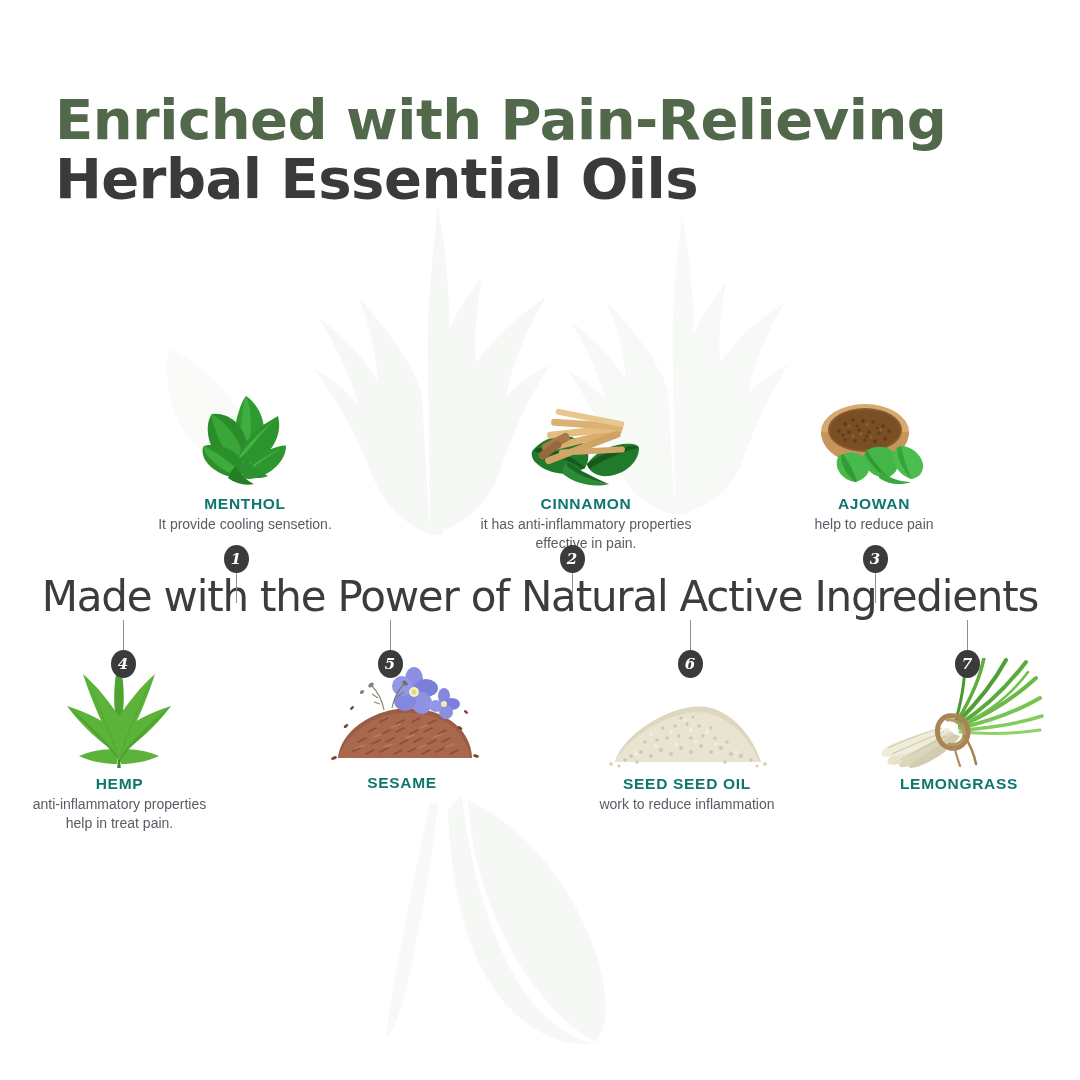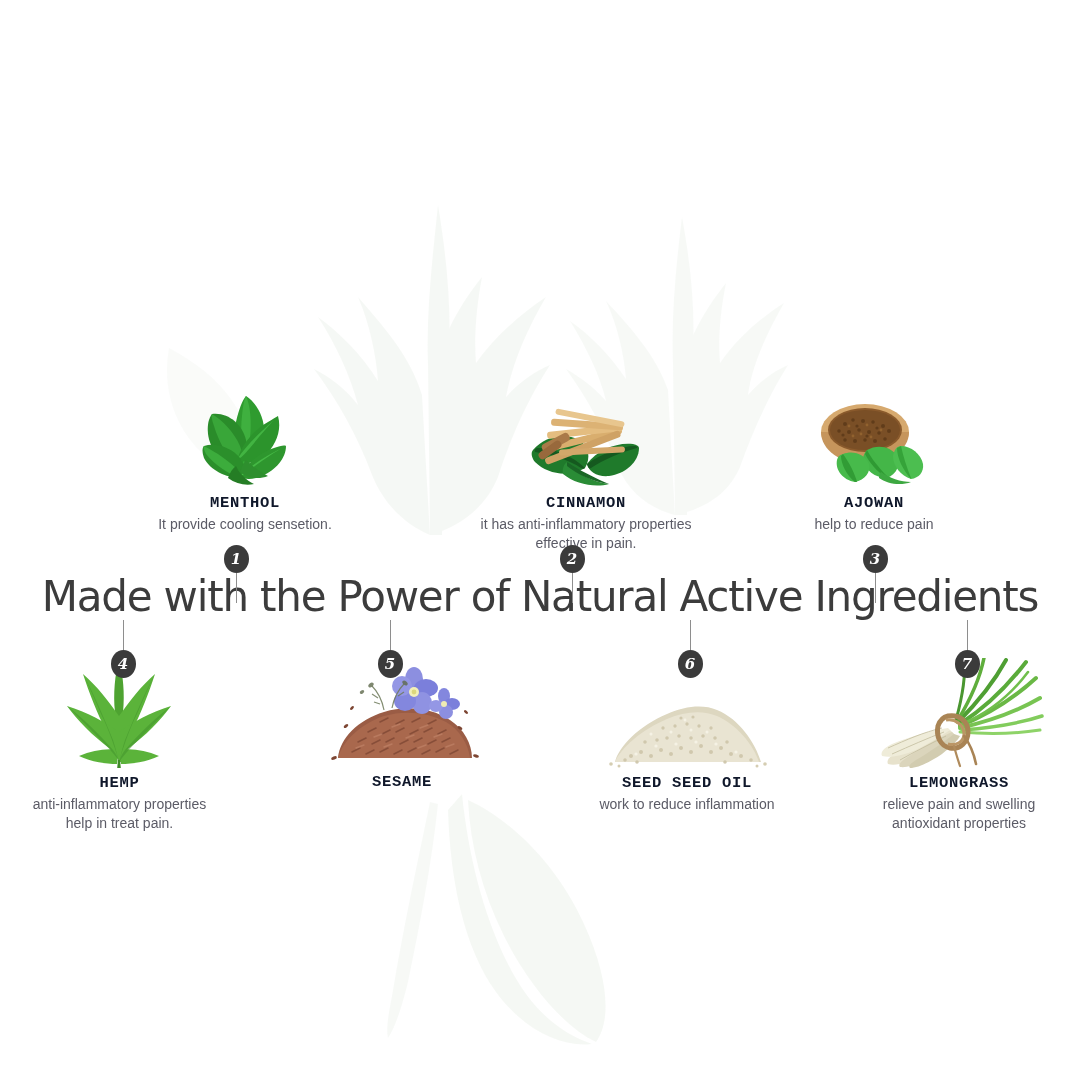"Enriched with Pain-Relieving" div.heading { html: none -> <div> <div>Enriched with Pain-Relieving</div> <div>Herbal Essential Oils</div> </div> }
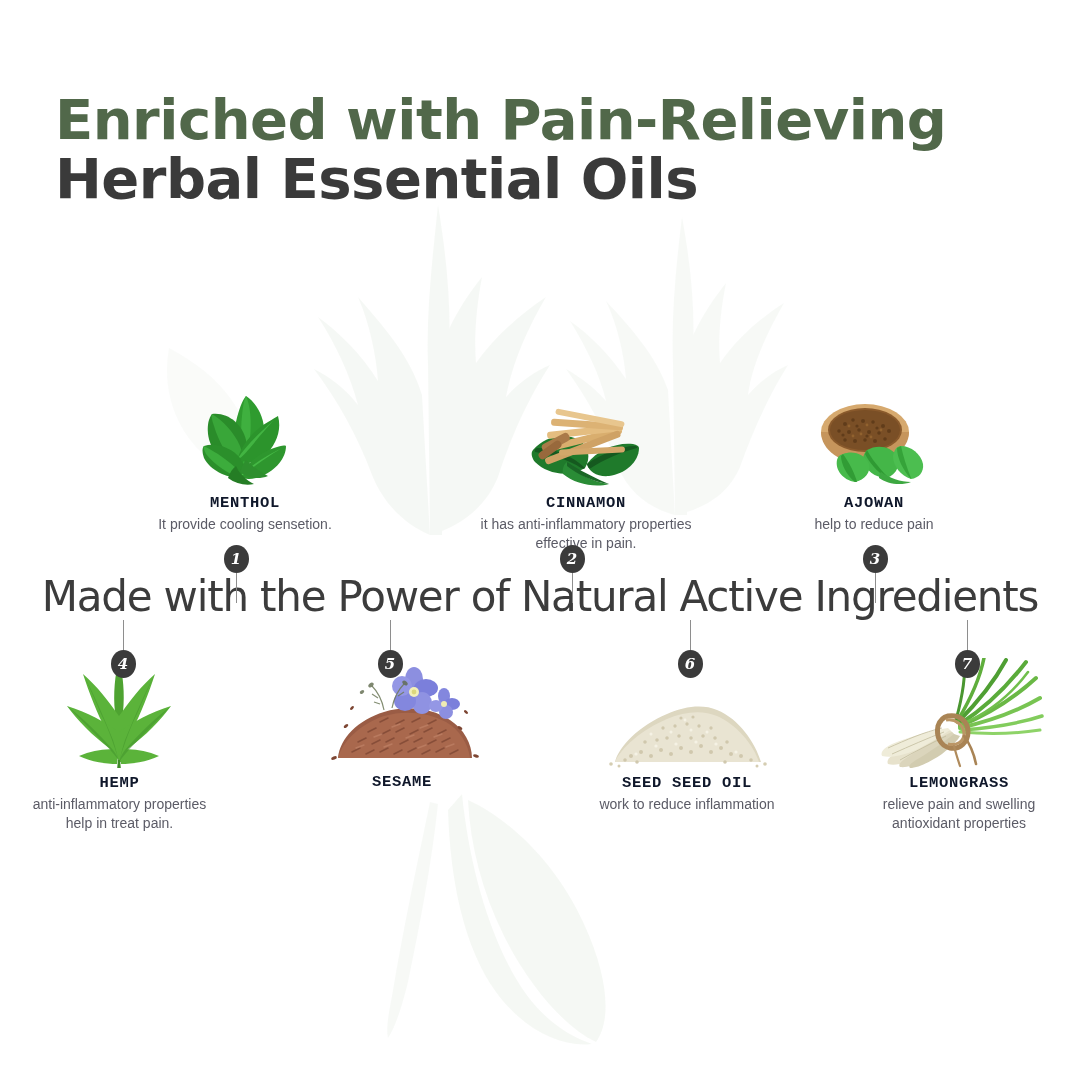"MENTHOL" .card-name { color: #0f172a -> #0f766e; font-family: Liberation Mono, monospace -> none }
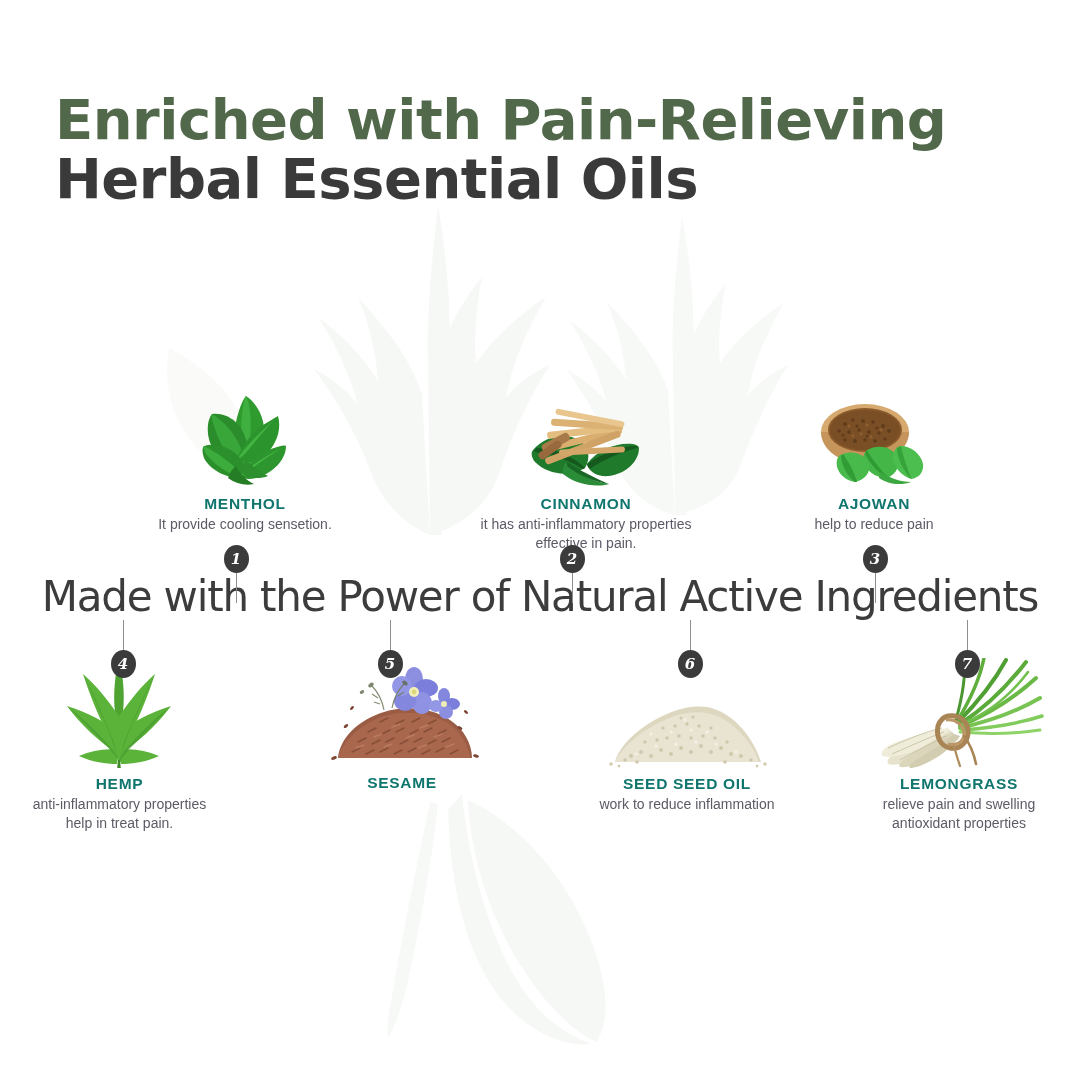"relieve pain and swelling" div.card-desc { html: <div>relieve pain and swelling antioxidant properties</div> -> none }
